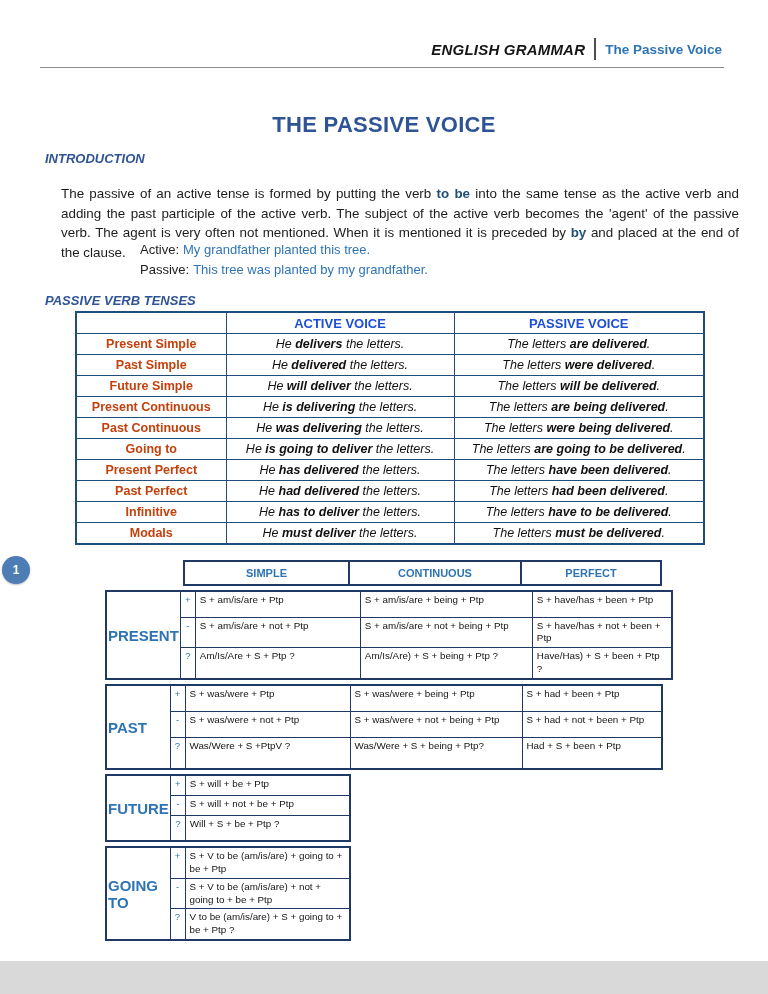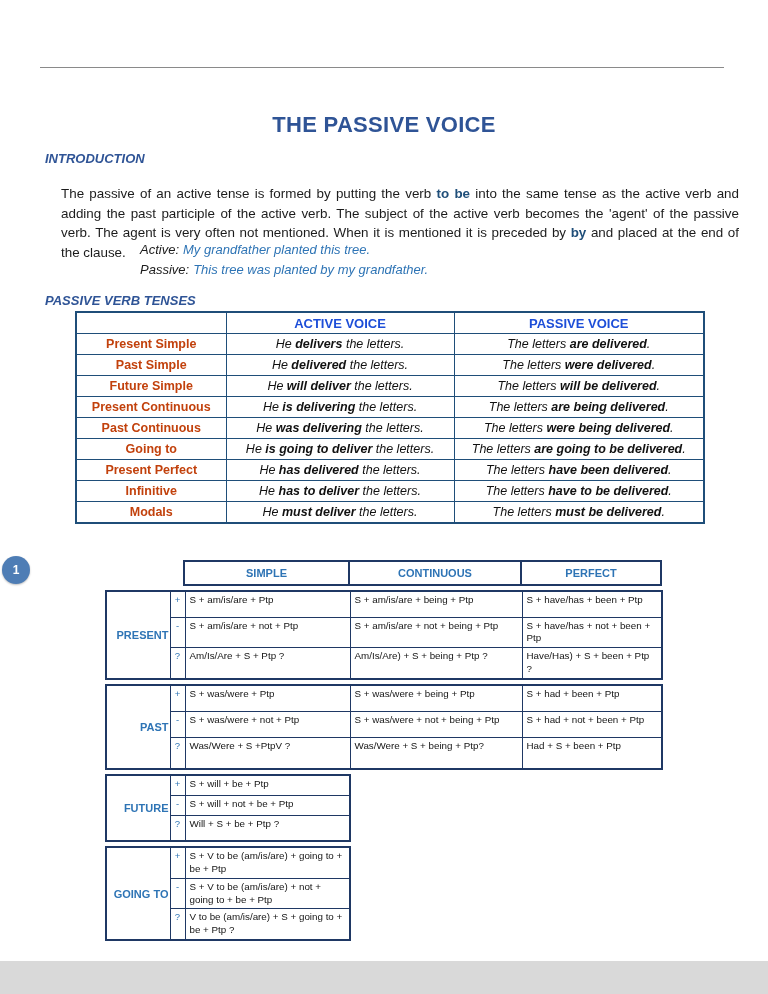"ENGLISH GRAMMAR" div.doc-header { html: none -> <div> <span>ENGLISH GRAMMAR</span> <span></span> <span>The Passive Voice</span> </div> }
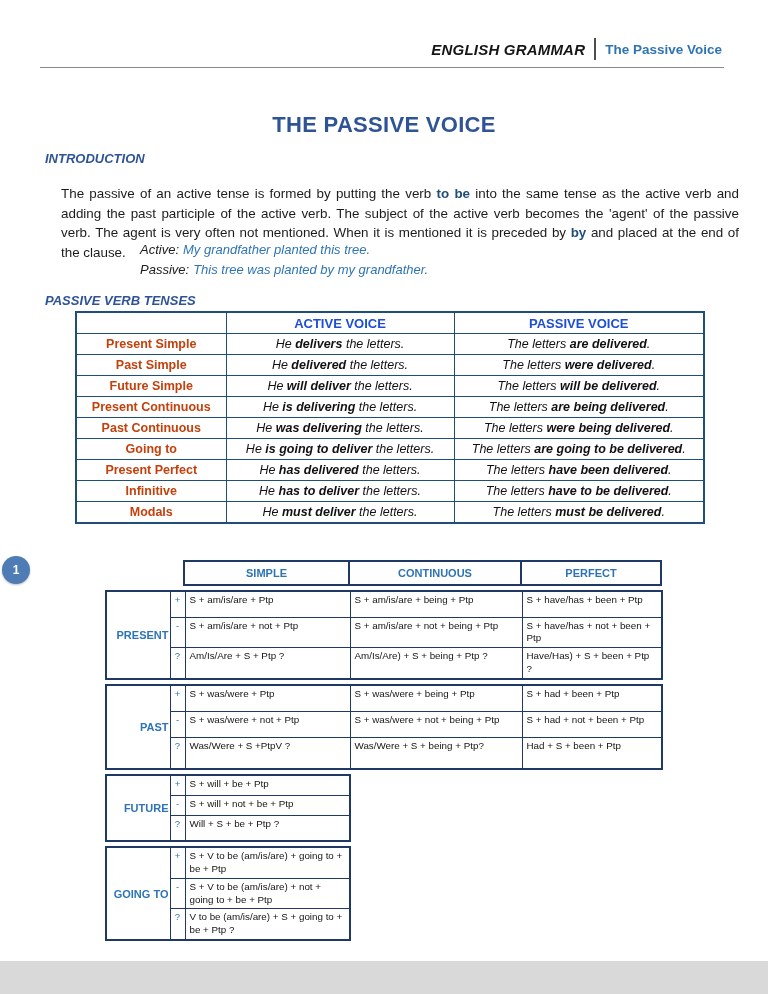"Active: My grandfather planted this" .examples { font-style: italic -> none }
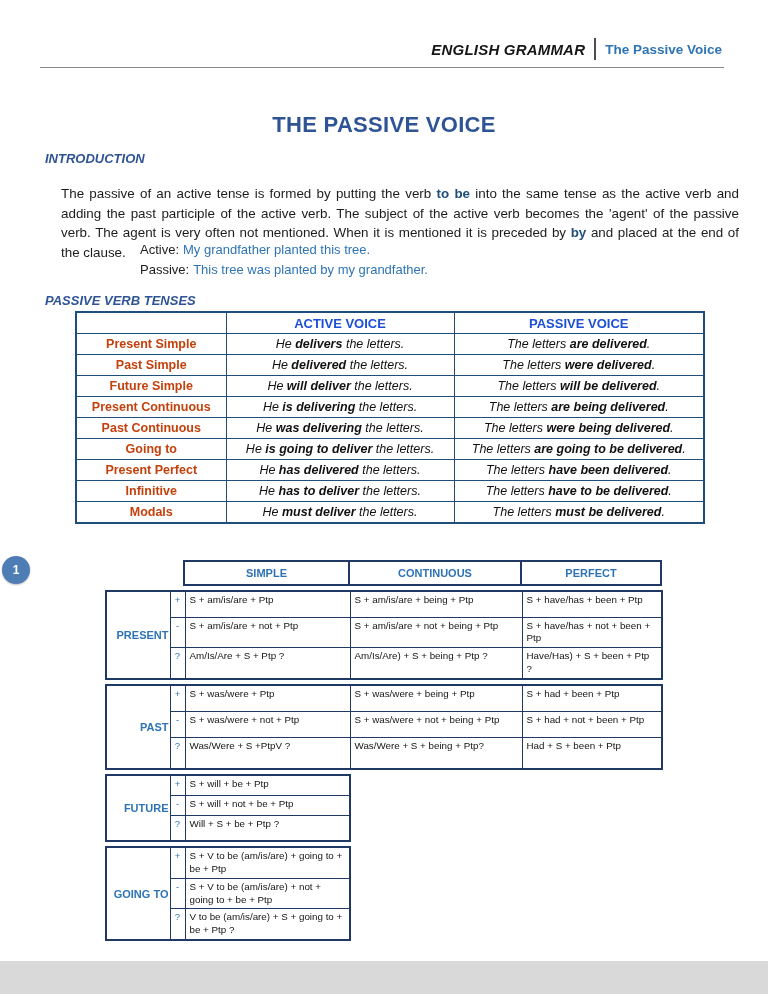"Past Perfect" tr { html: none -> <tr> <td>Past Perfect</td> <td>He <b>had delivered</b> the letters.</td> <td>The letters <b>had been delivered</b>.</td> </tr> }
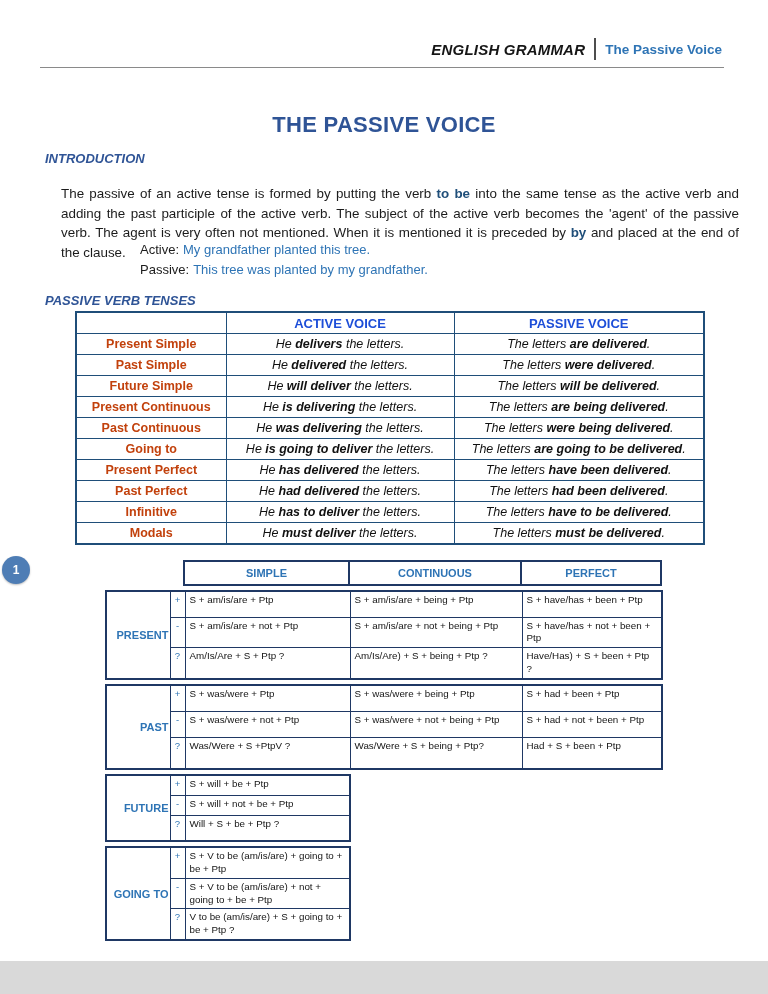"PRESENT" td.g-label { font-size: 11px -> 15px; text-align: right -> left }
